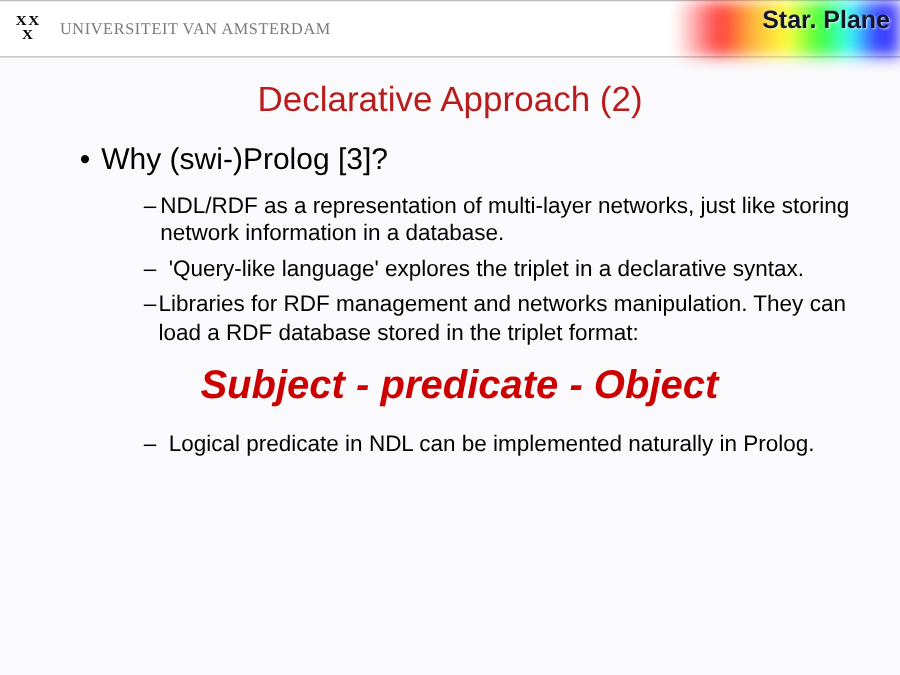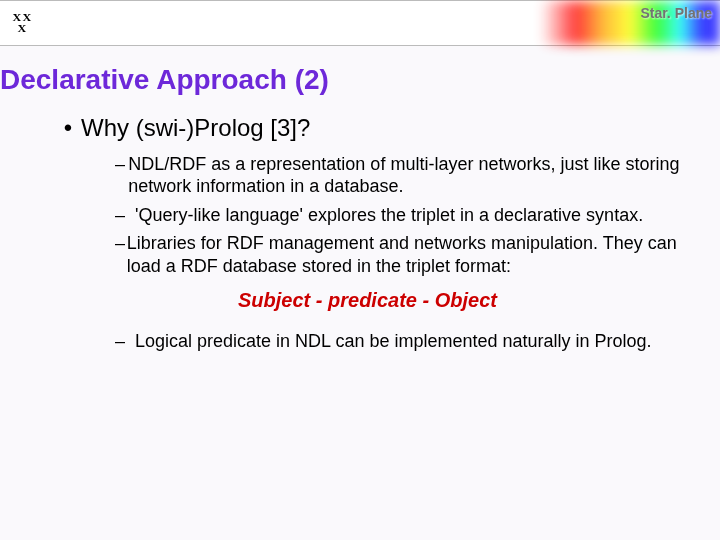"UNIVERSITEIT VAN AMSTERDAM" div.uni-text { html: none -> <div>UNIVERSITEIT VAN AMSTERDAM</div> }
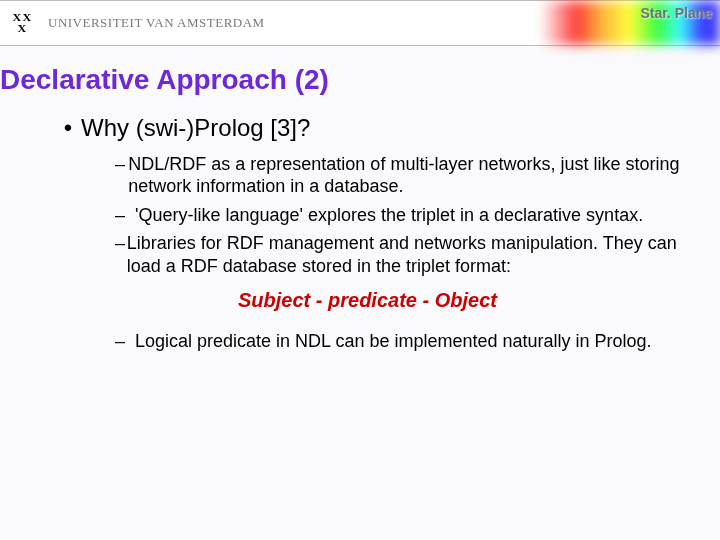"Star. Plane" .starplane { color: #737373 -> #0f172a; font-size: 14px -> 20px }
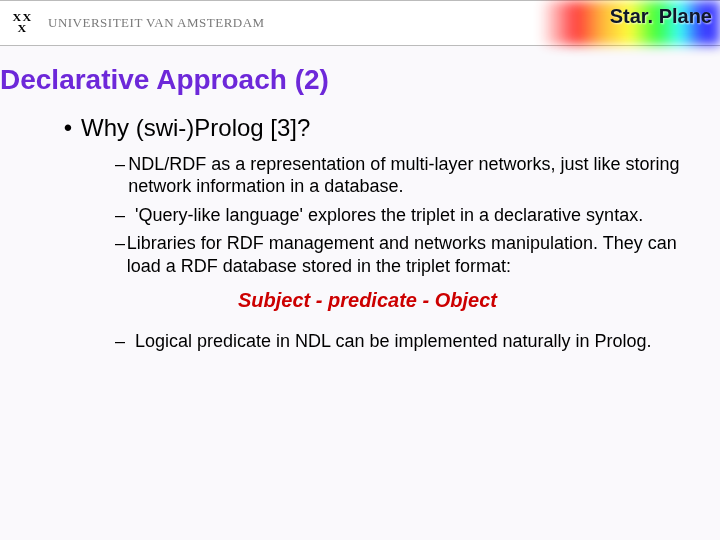"Declarative Approach (2)" .slide-title { color: #6d28d9 -> #b91c1c; font-weight: 700 -> 400; text-align: none -> center }
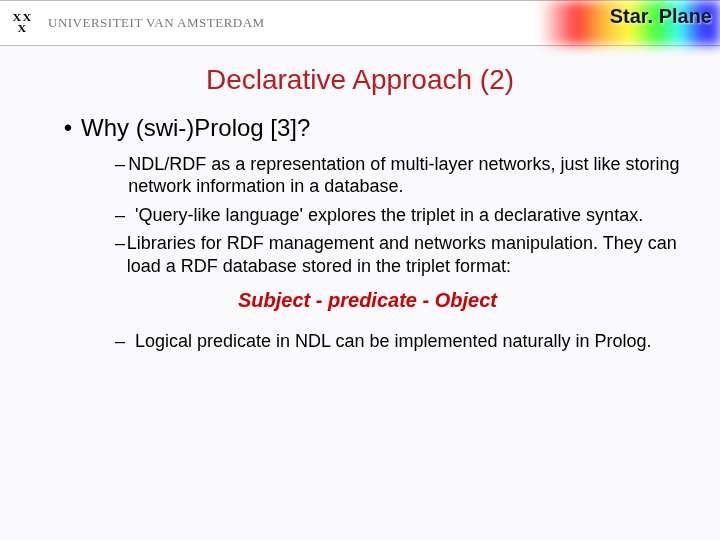"Subject - predicate - Object" .triplet { font-size: 20px -> 32px }
